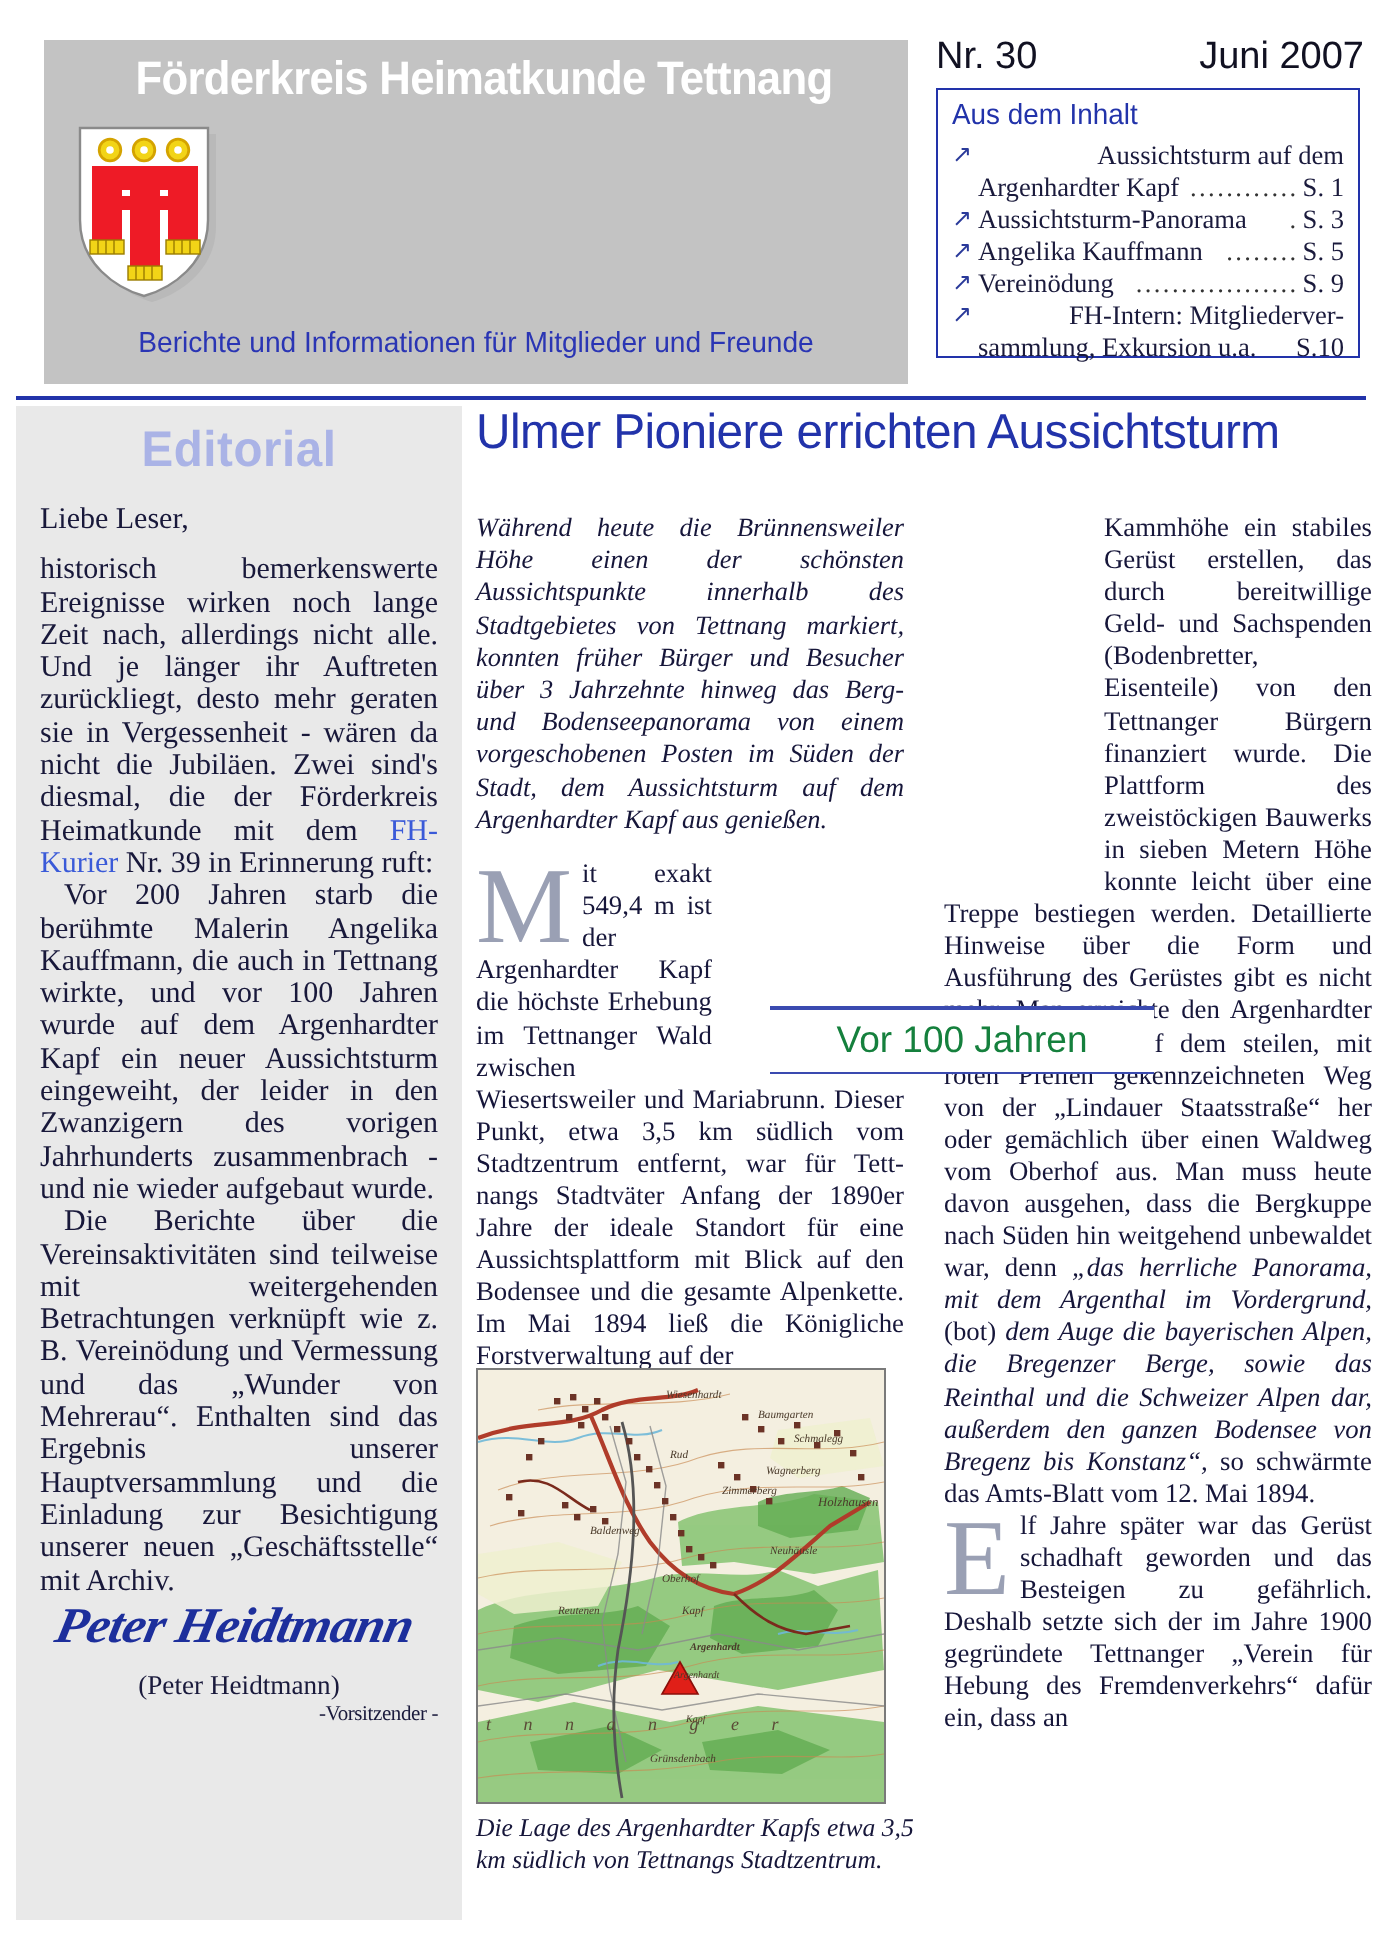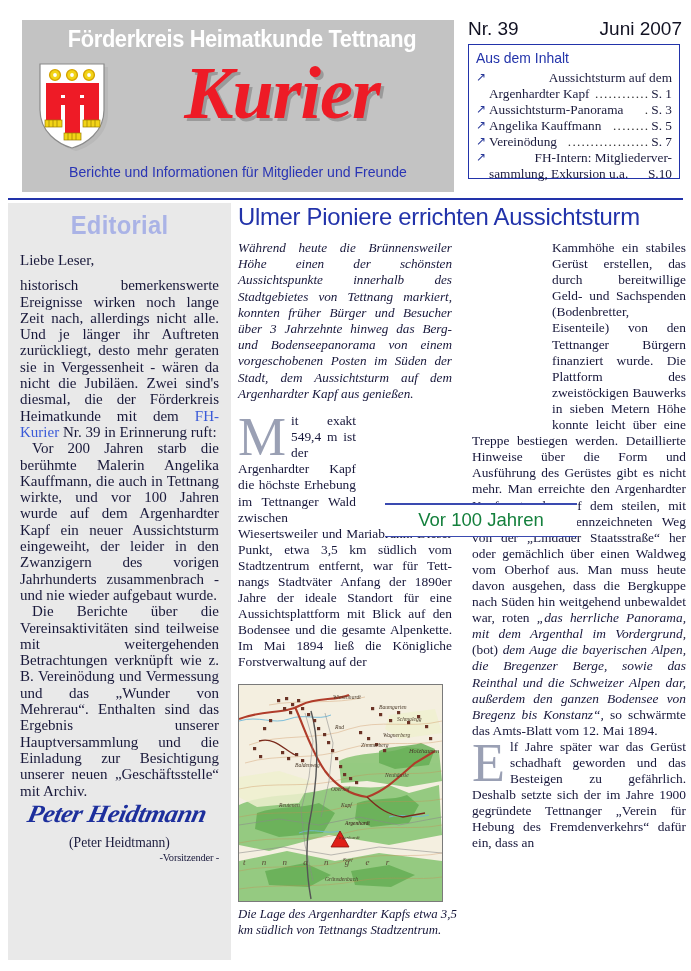"Nr. 39" span { text: 39 -> 30 }
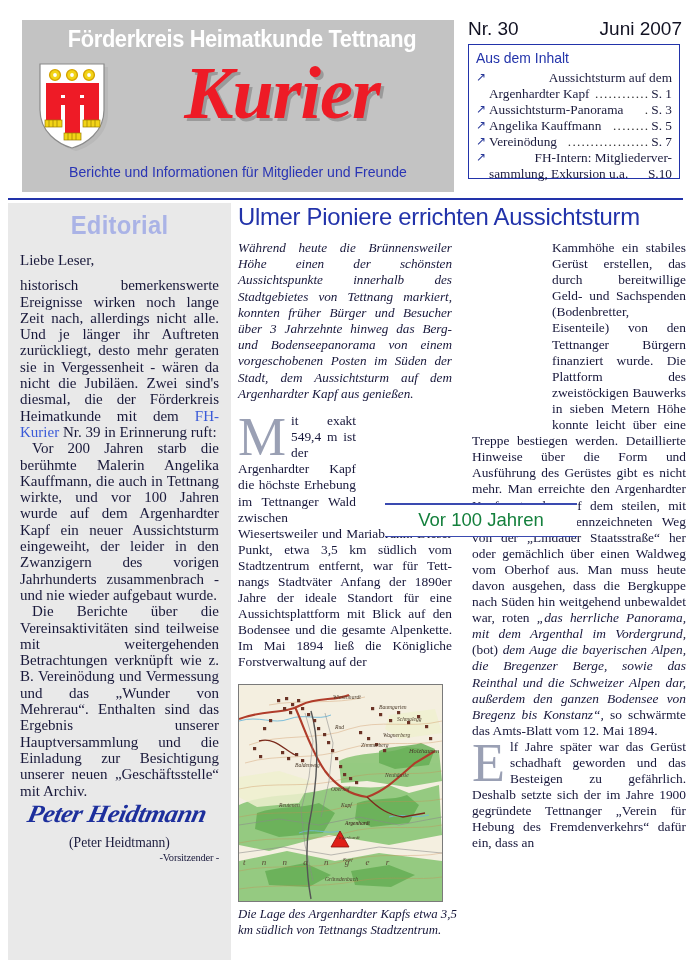"Kurier" div { html: <div>Kurier</div> -> none }
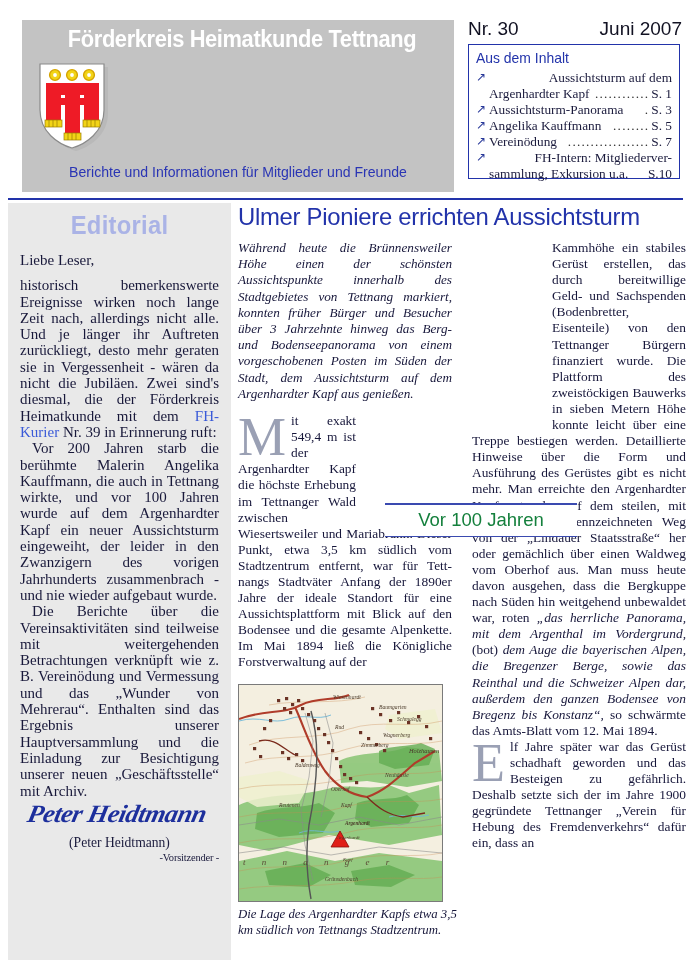"S. 7" span.toc-page { text: 7 -> 9 }
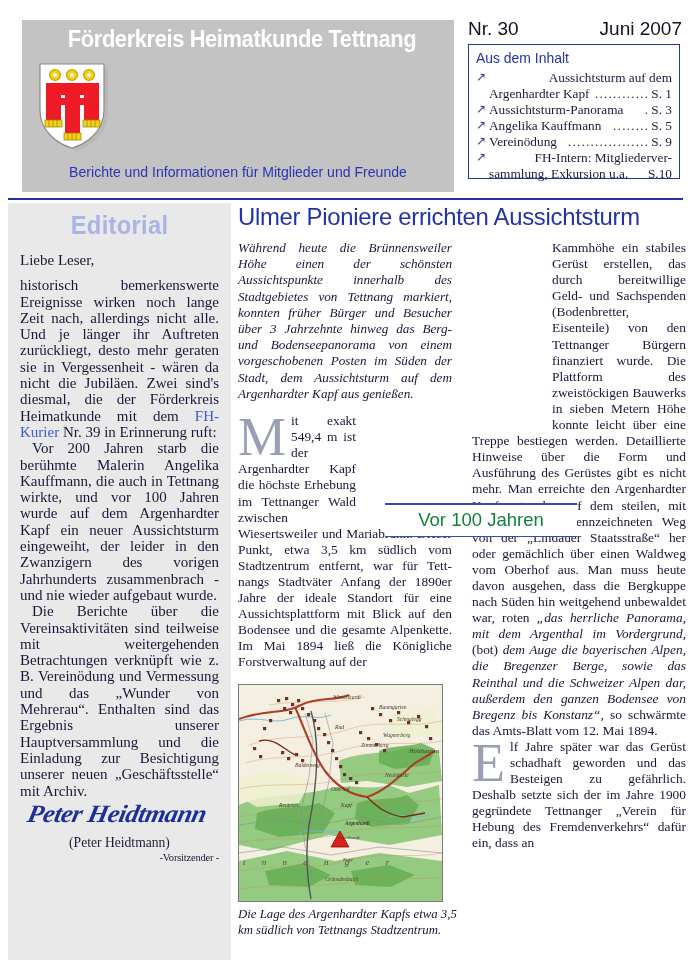"Während heute die Brünnensweiler Höhe" .col { top: 2px -> 18px }
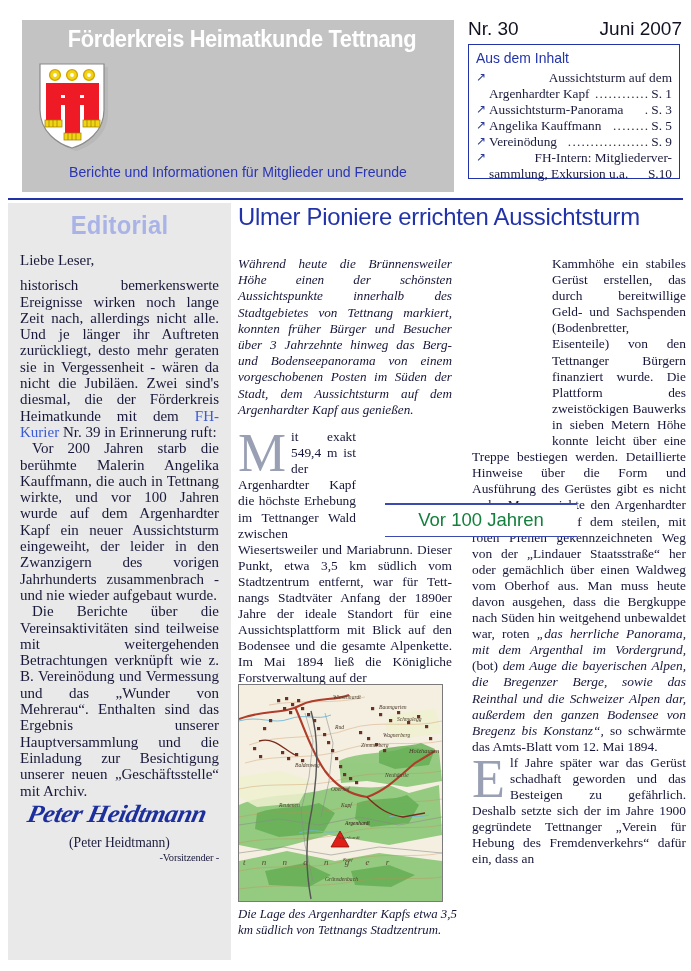"Bergkuppe nach Süden hin weitgehend" span { text: roten -> denn }
